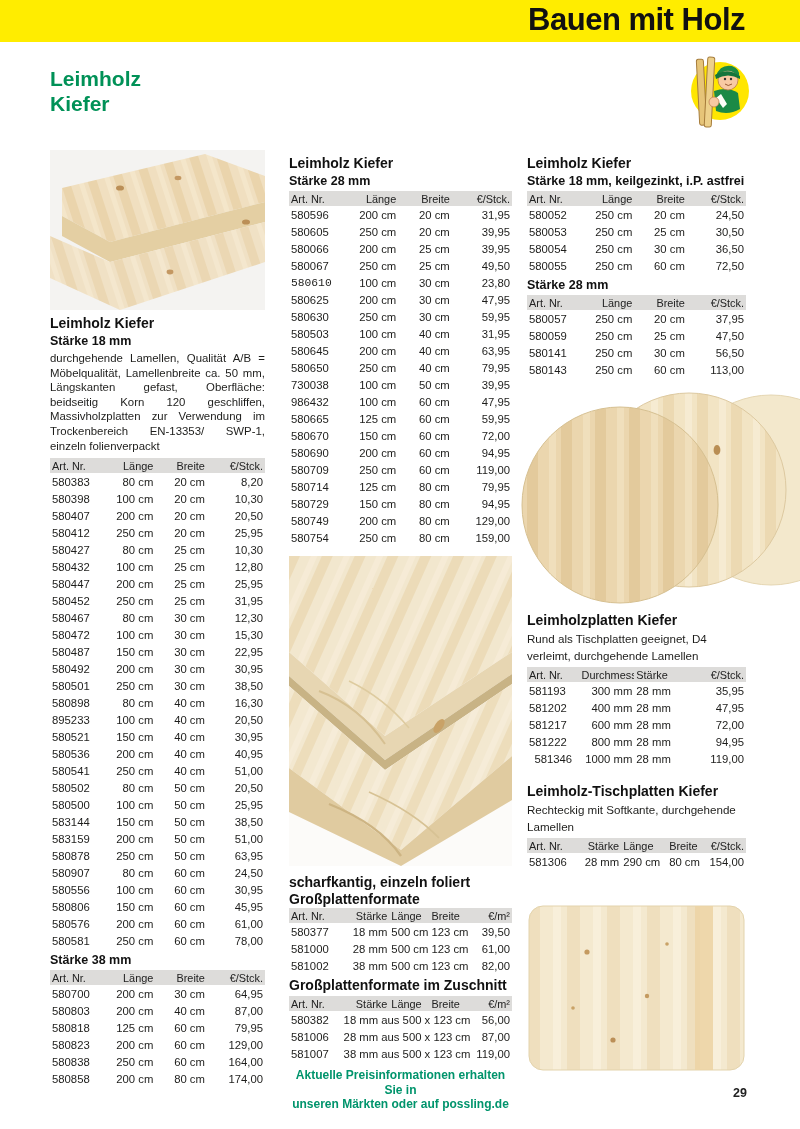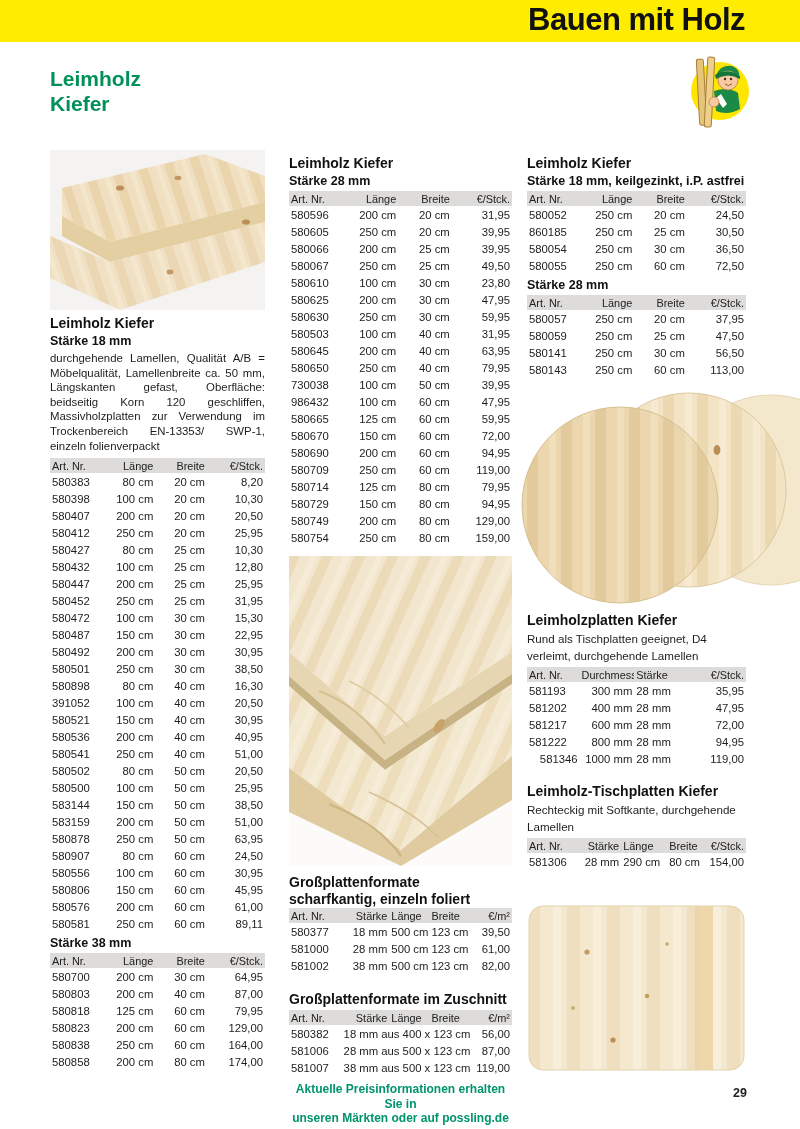"860185" td { text: 860185 -> 580053 }
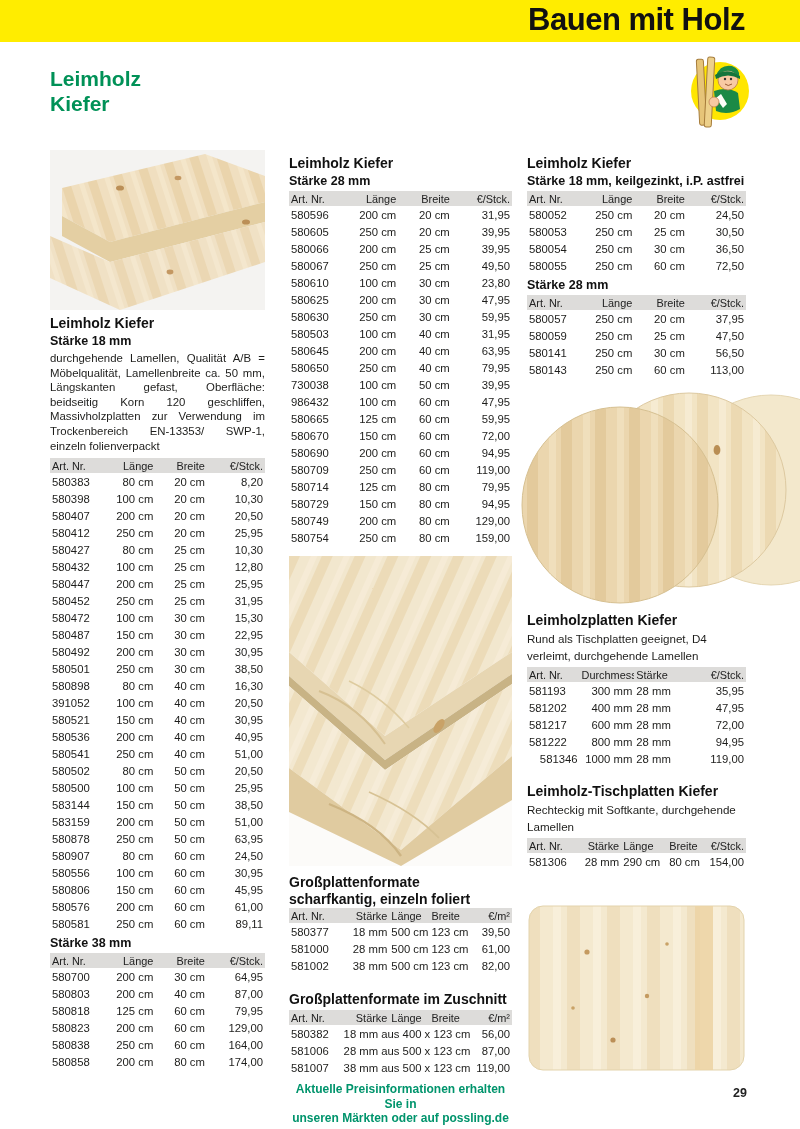"580610" td { font-family: none -> Liberation Mono, monospace }
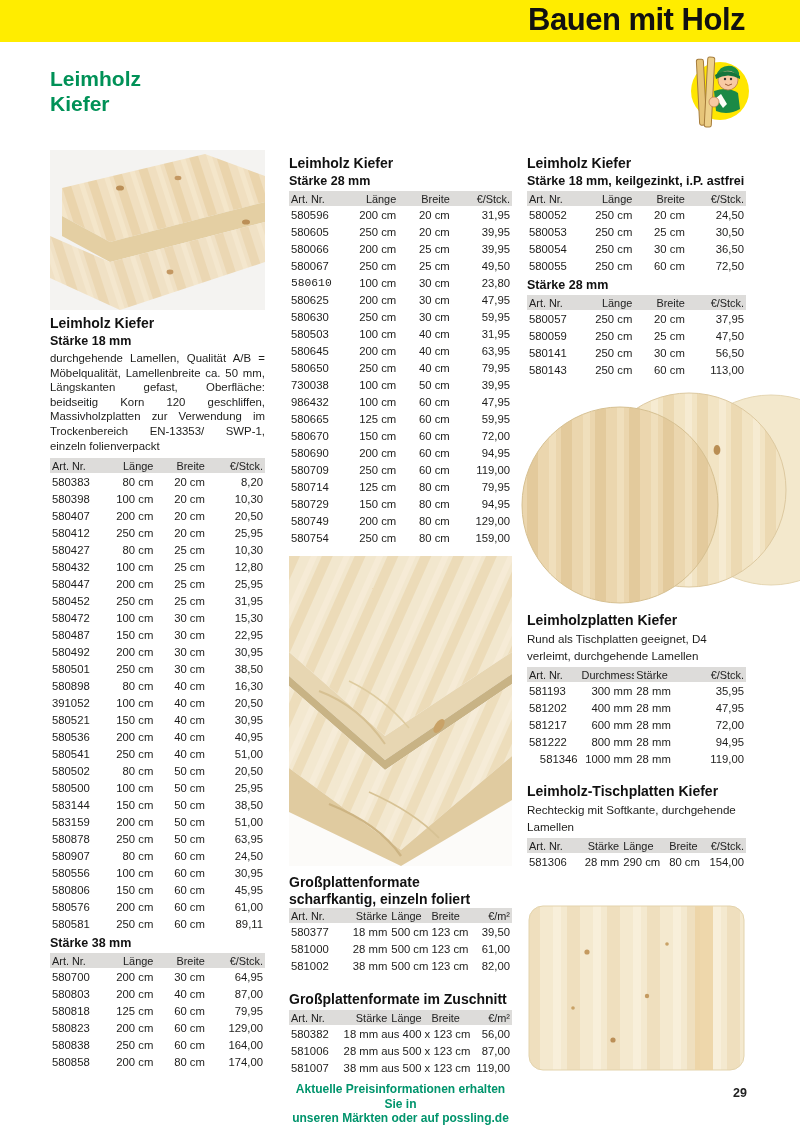"580467" tr { html: none -> <tr> <td>580467</td> <td>80 cm</td> <td>30 cm</td> <td>12,30</td> </tr> }
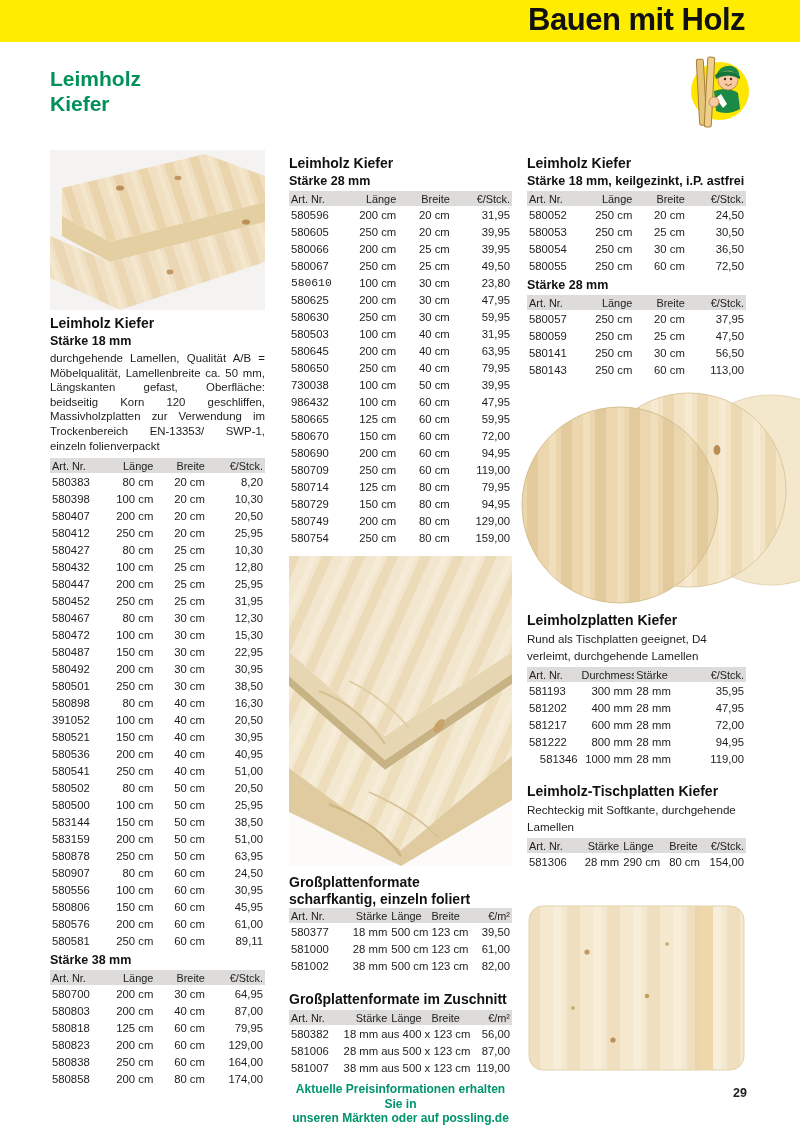"391052" td { text: 391052 -> 895233 }
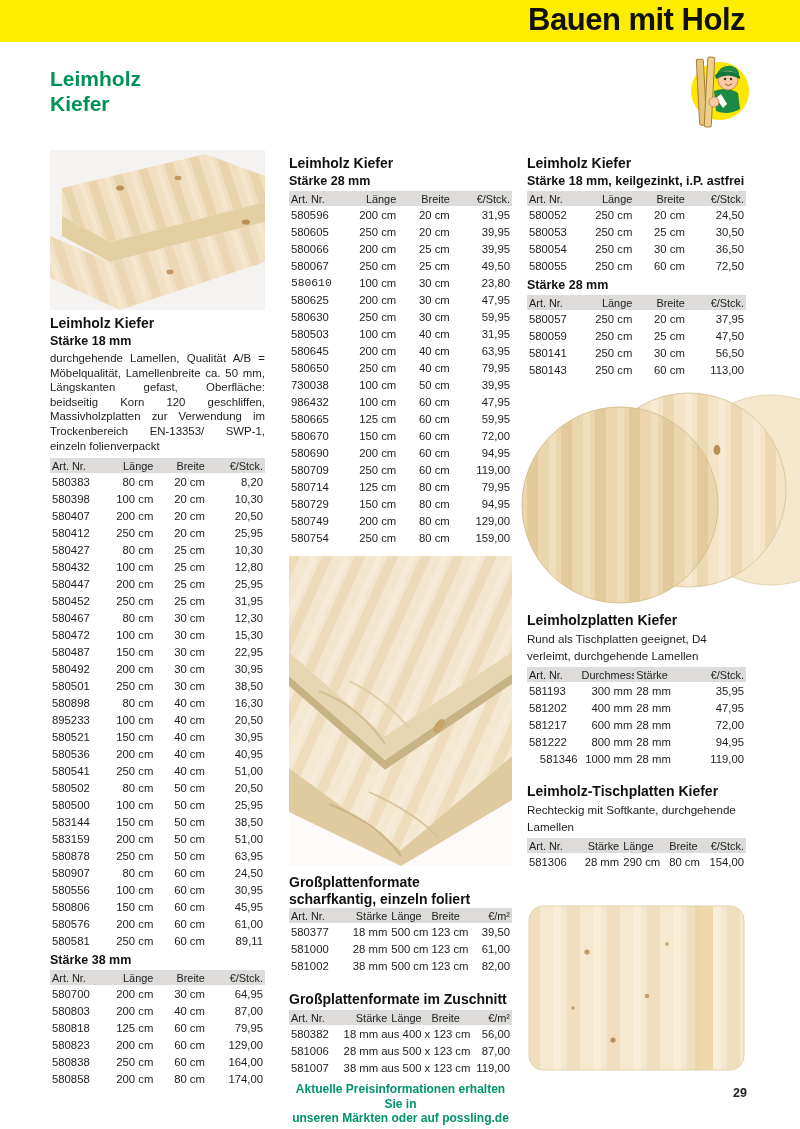"581346" td { text-align: right -> center }
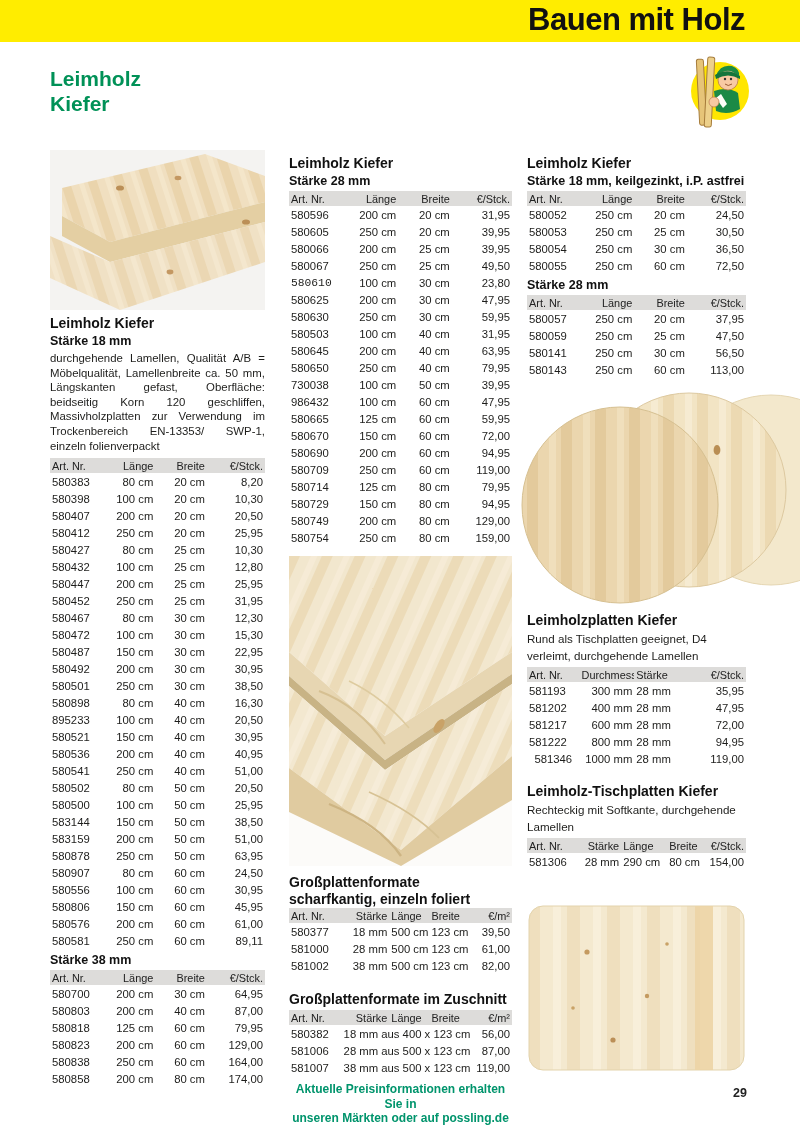"Großplattenformate" span { order: before "scharfkantig, einzeln foliert" -> after "scharfkantig, einzeln foliert" }
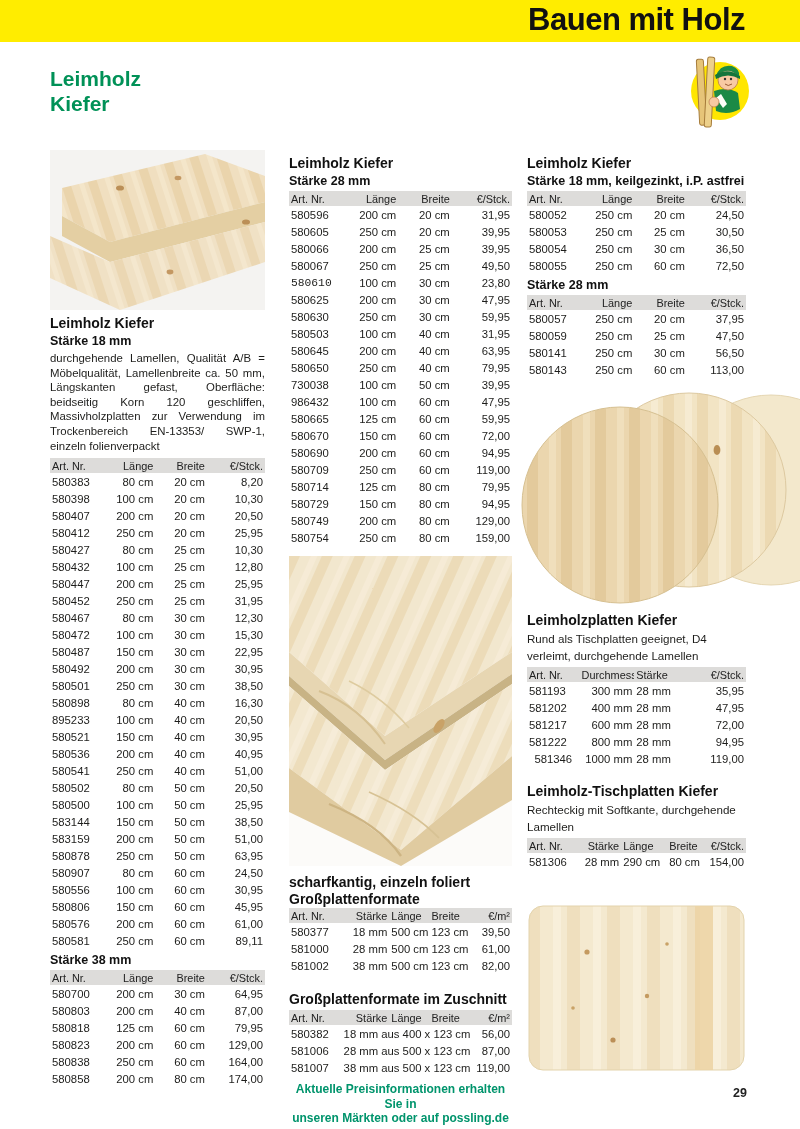"89,11" td { text: 89,11 -> 78,00 }
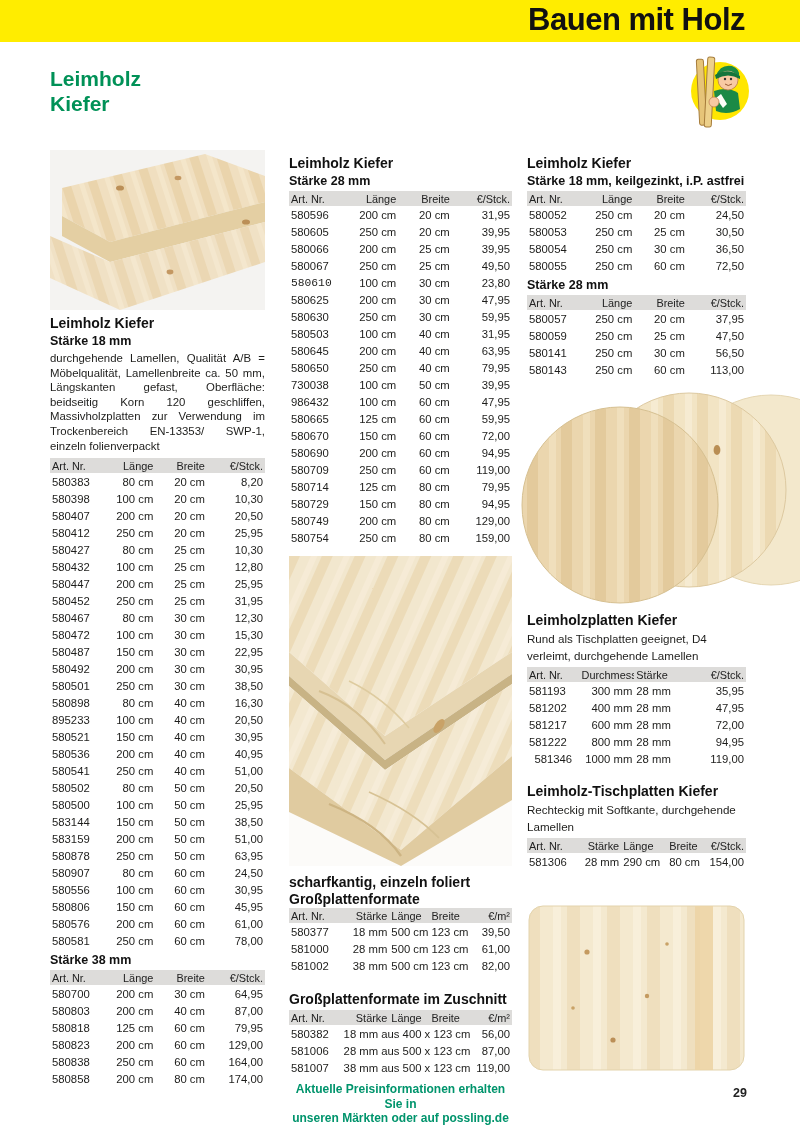"Großplattenformate im Zuschnitt" h3.prod-heading { margin-top: 17px -> 3px }
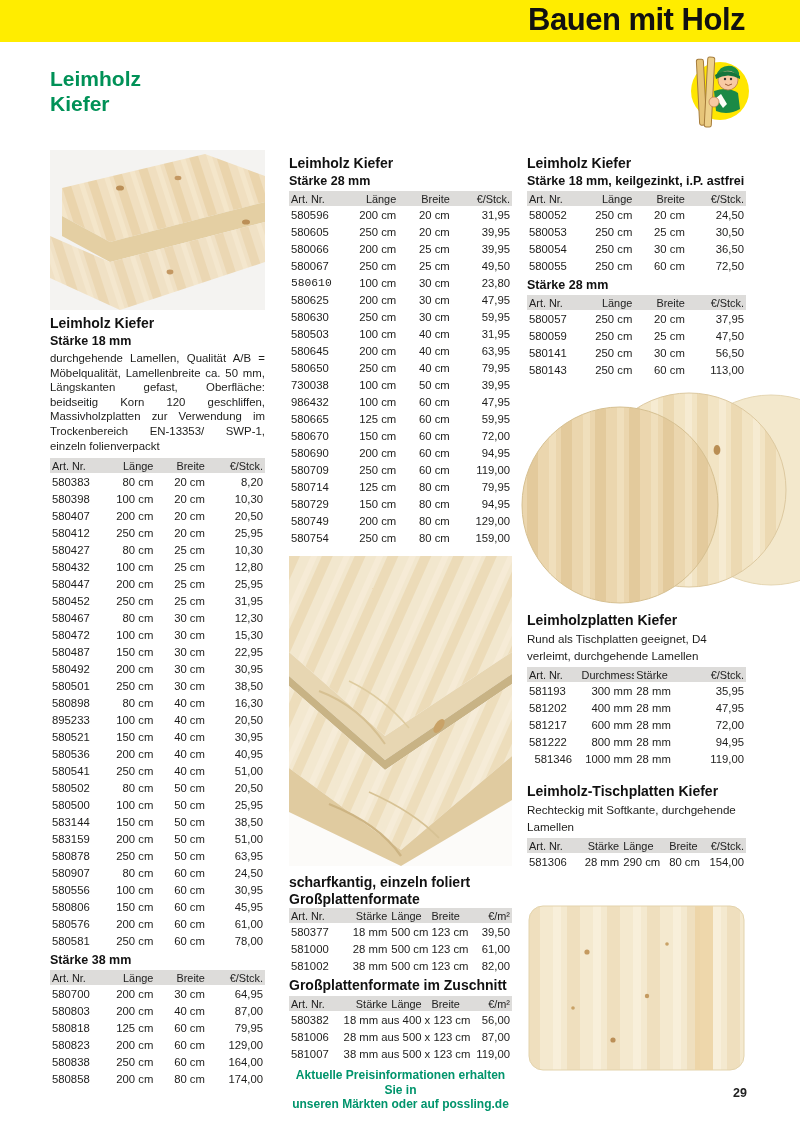"18 mm aus 400 x" td { text: 400 -> 500 }
